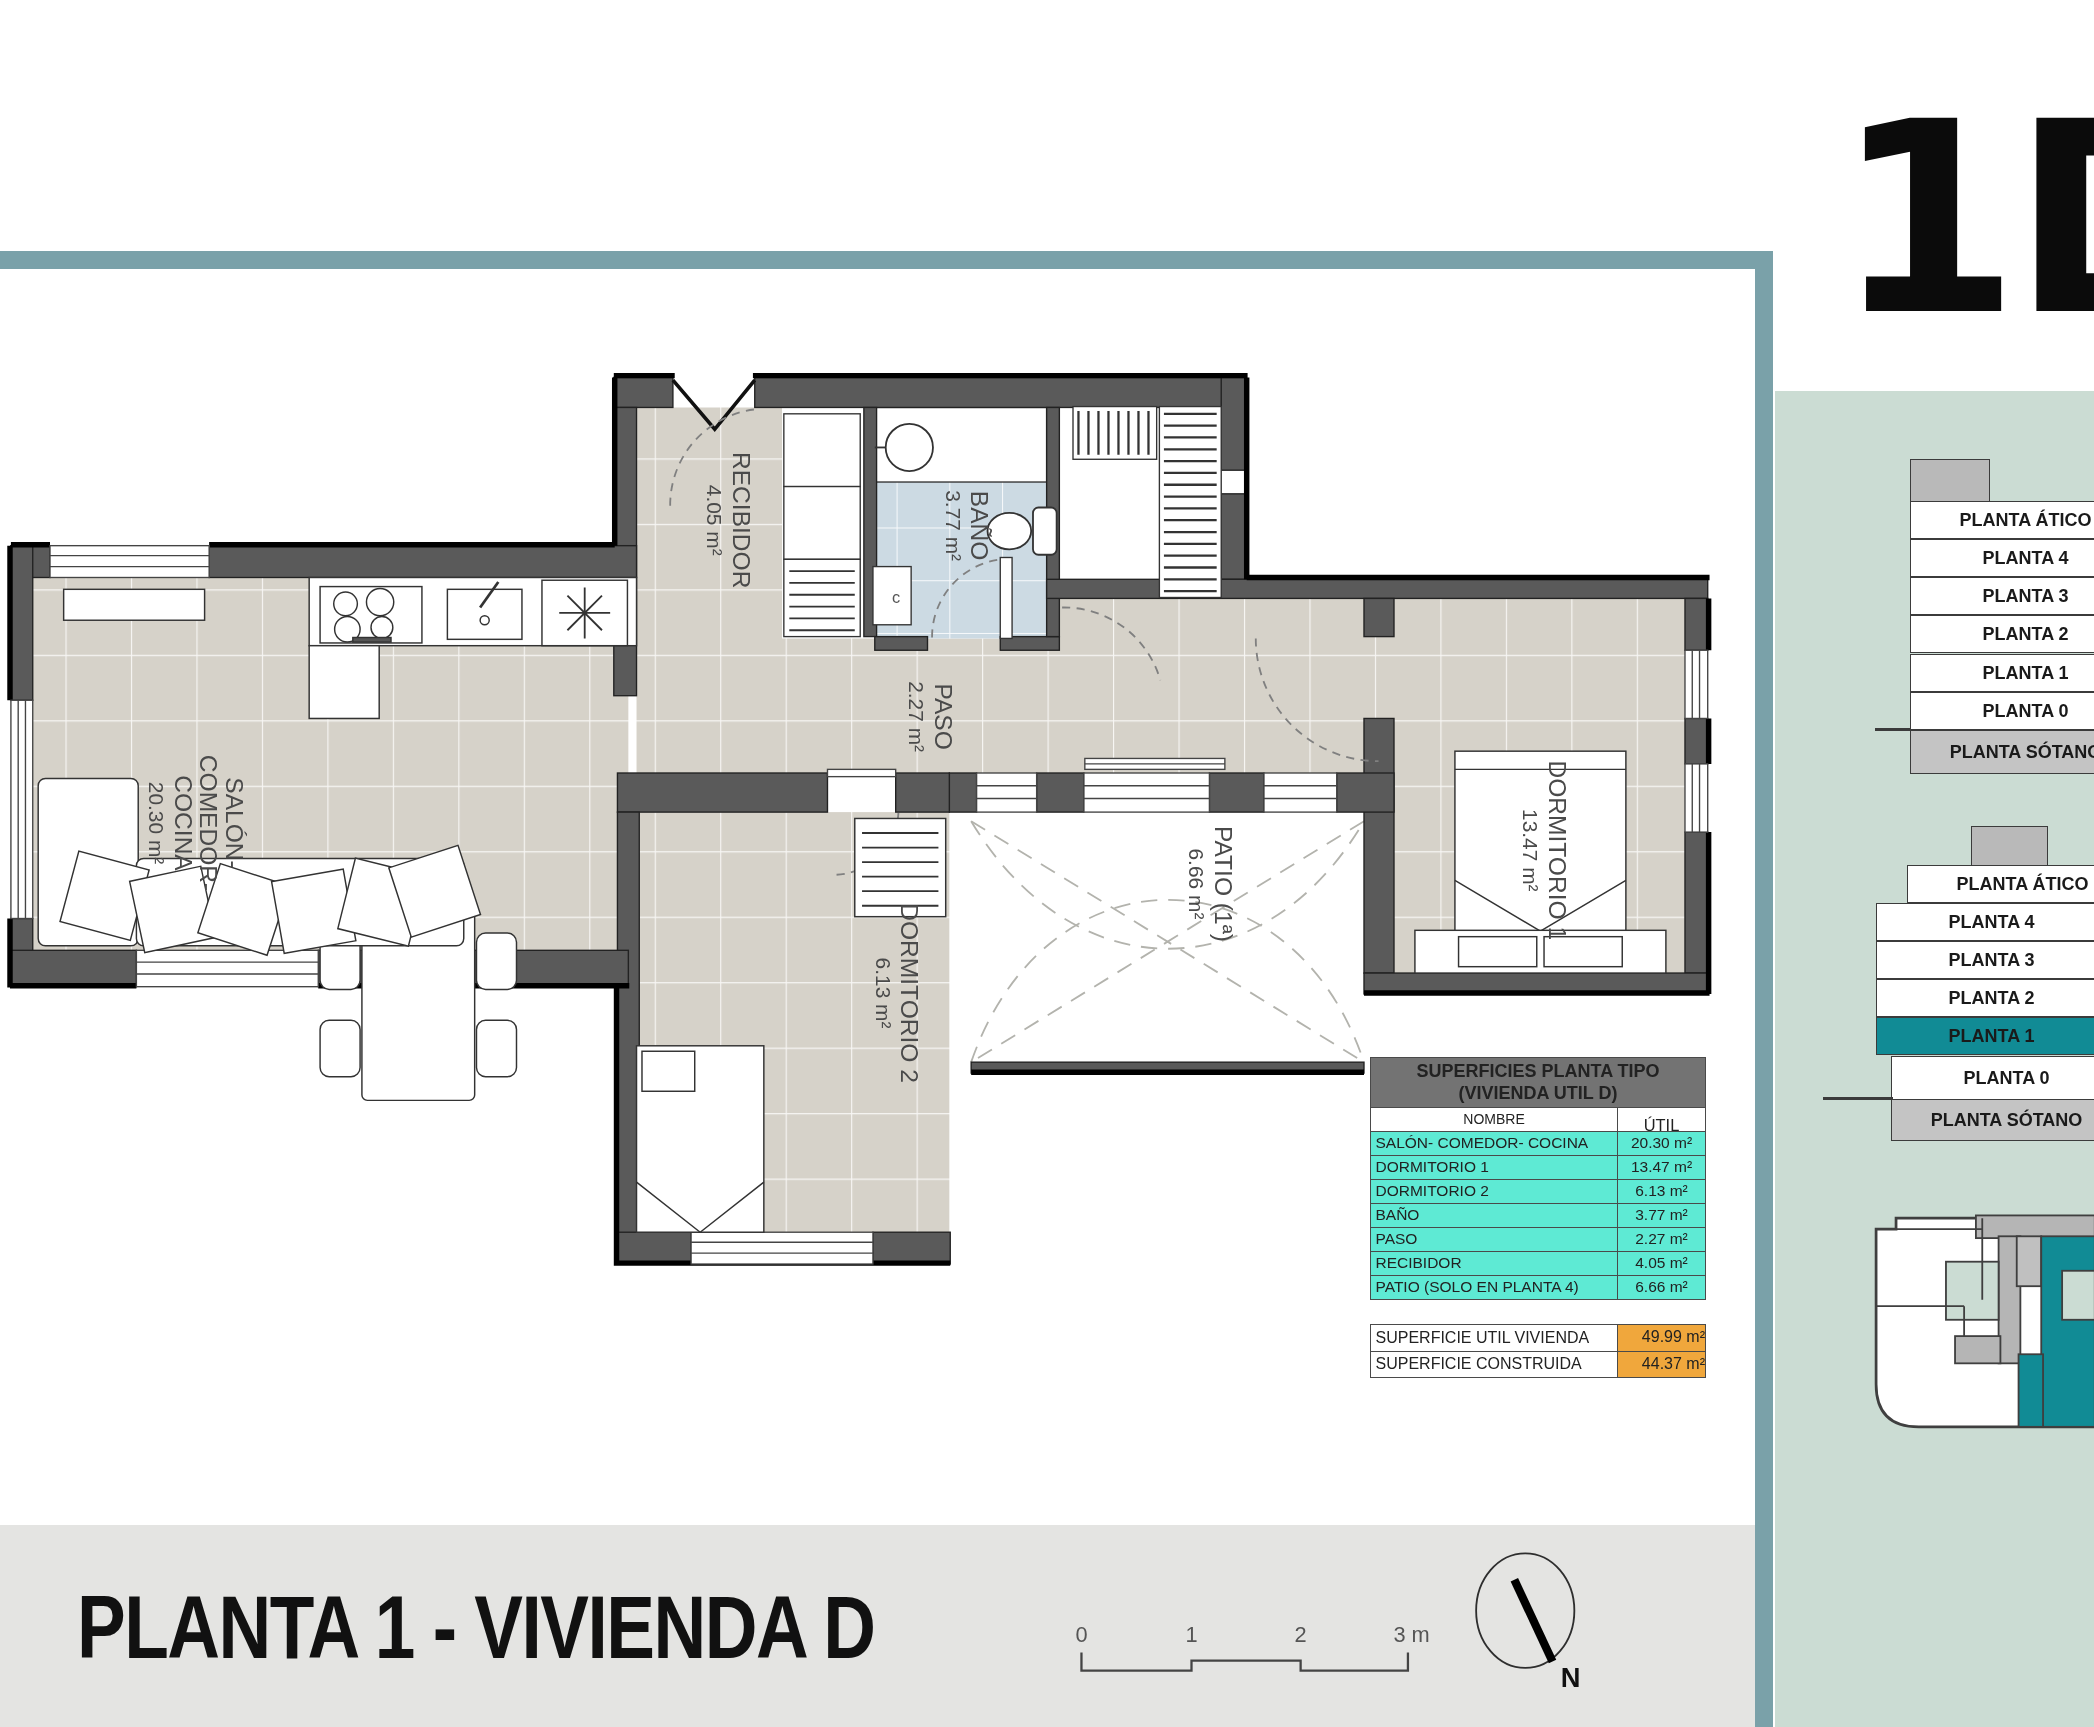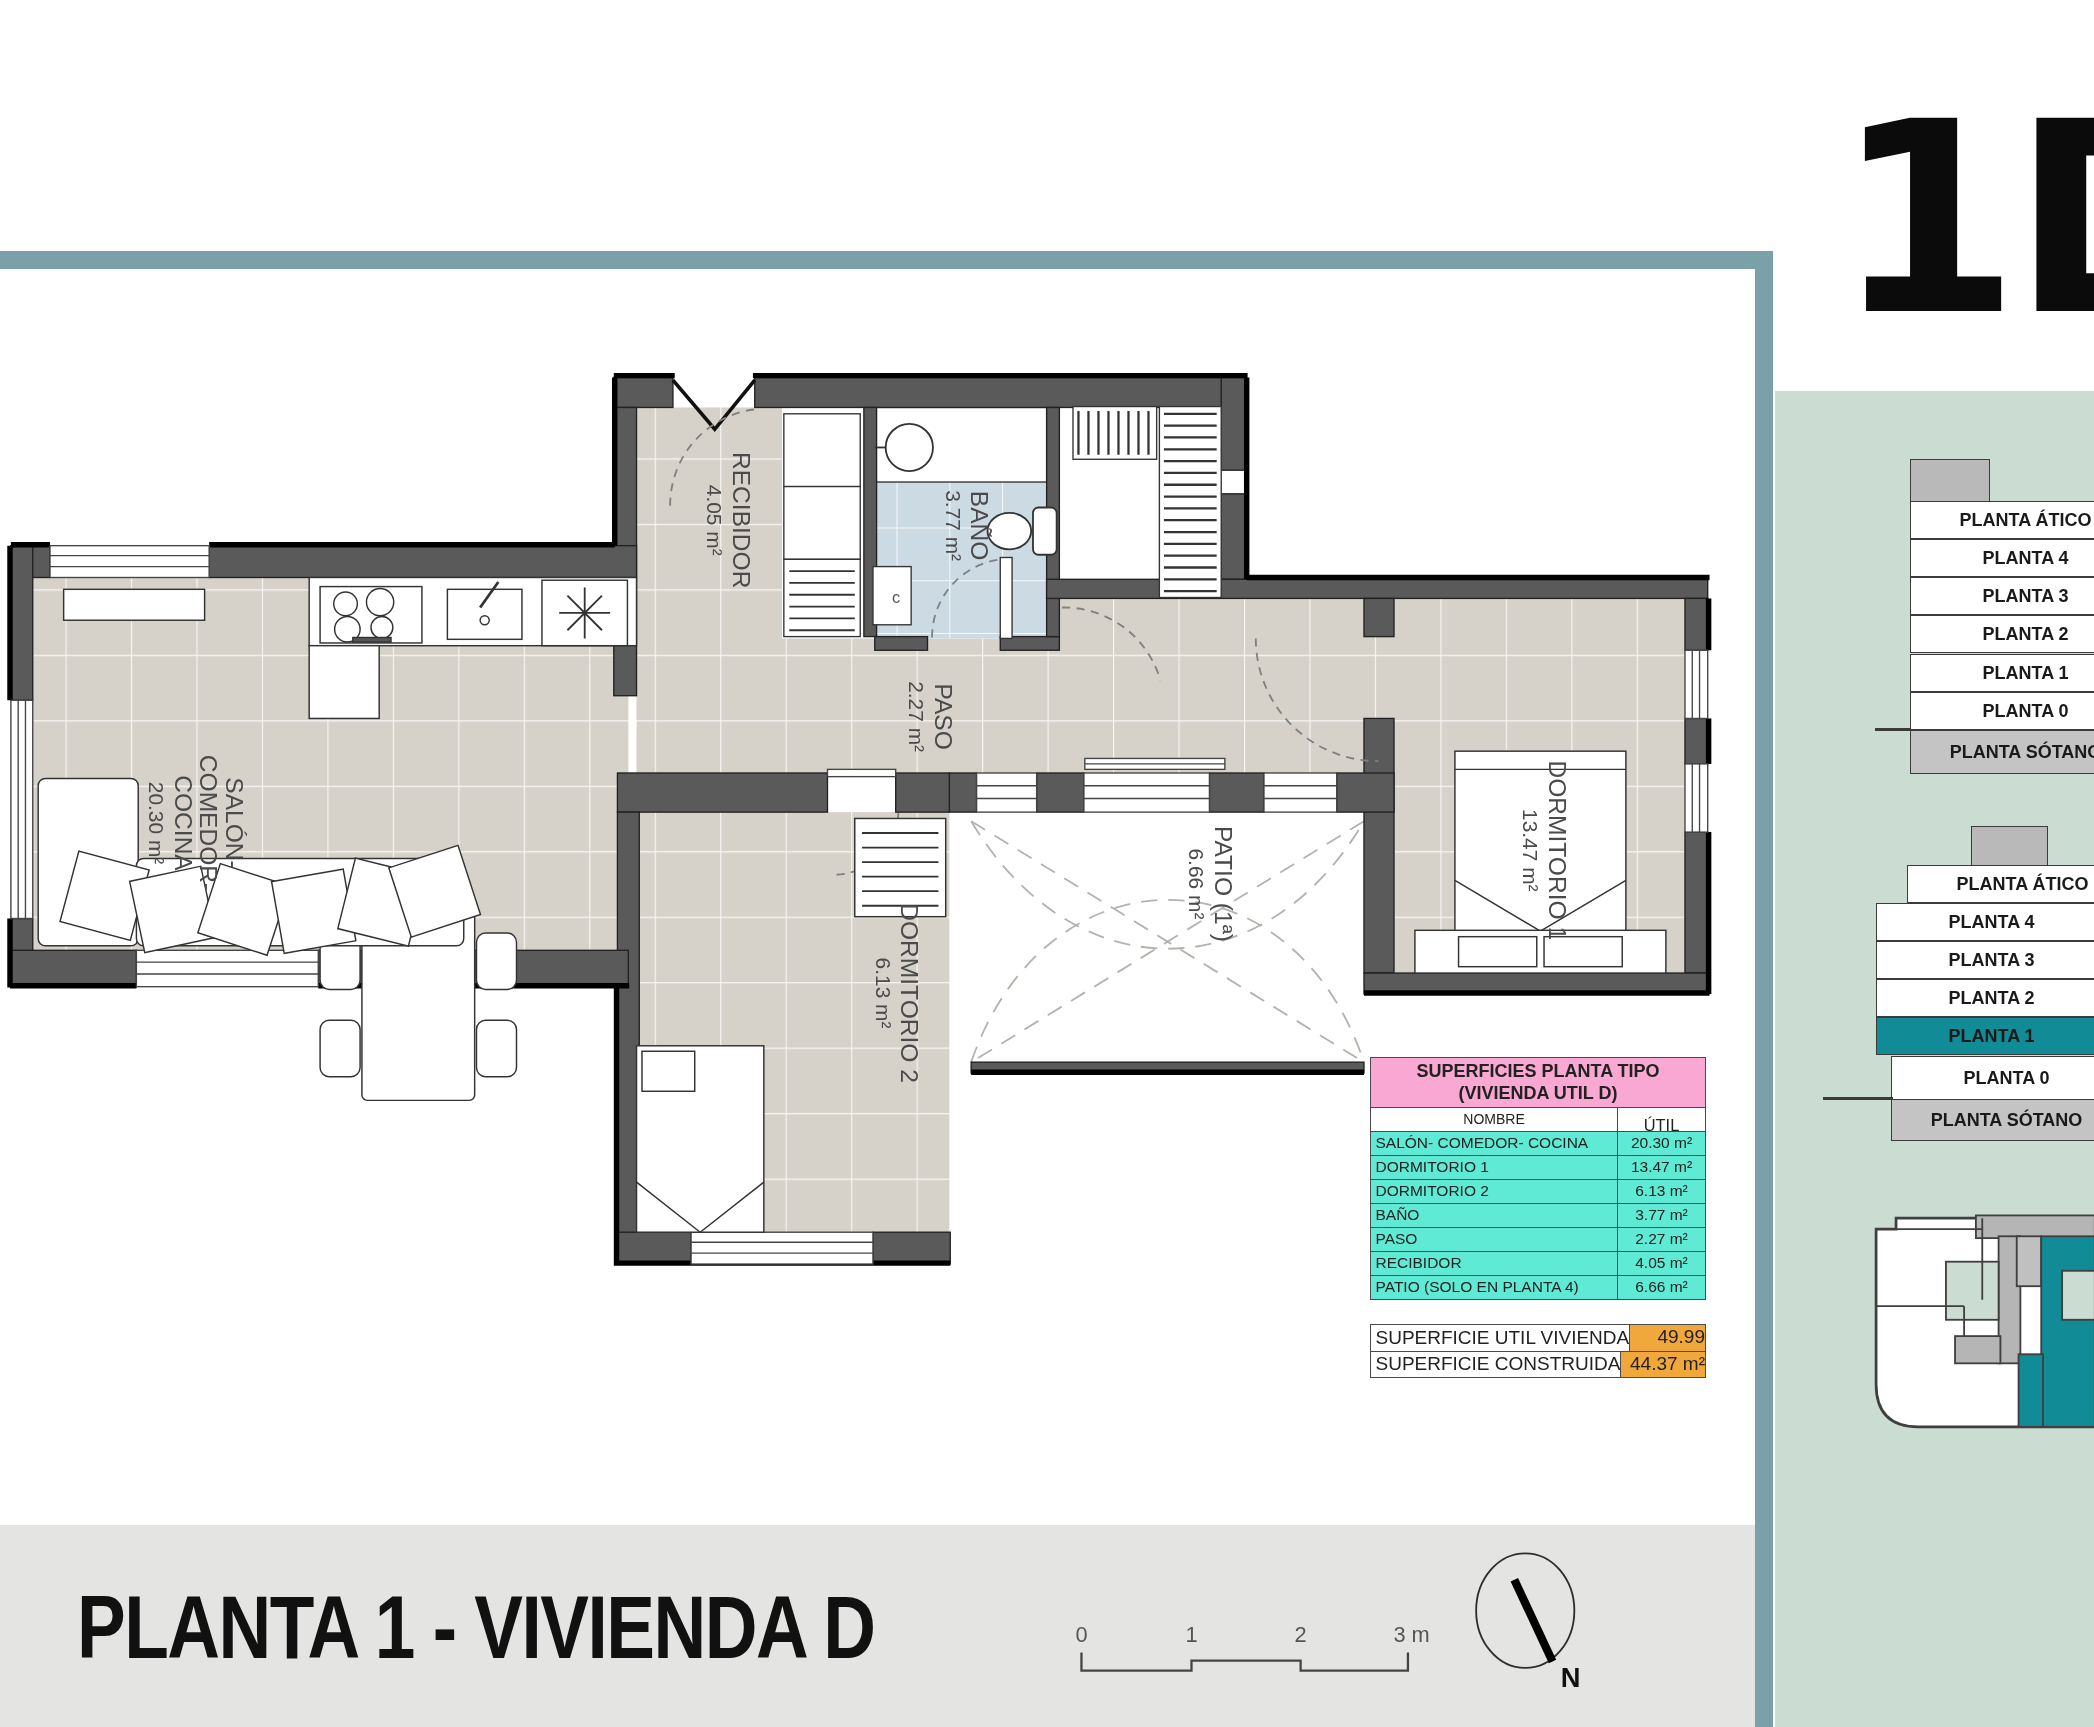"SUPERFICIES PLANTA TIPO" .st-title { background: #f9a8d4 -> #737373 }
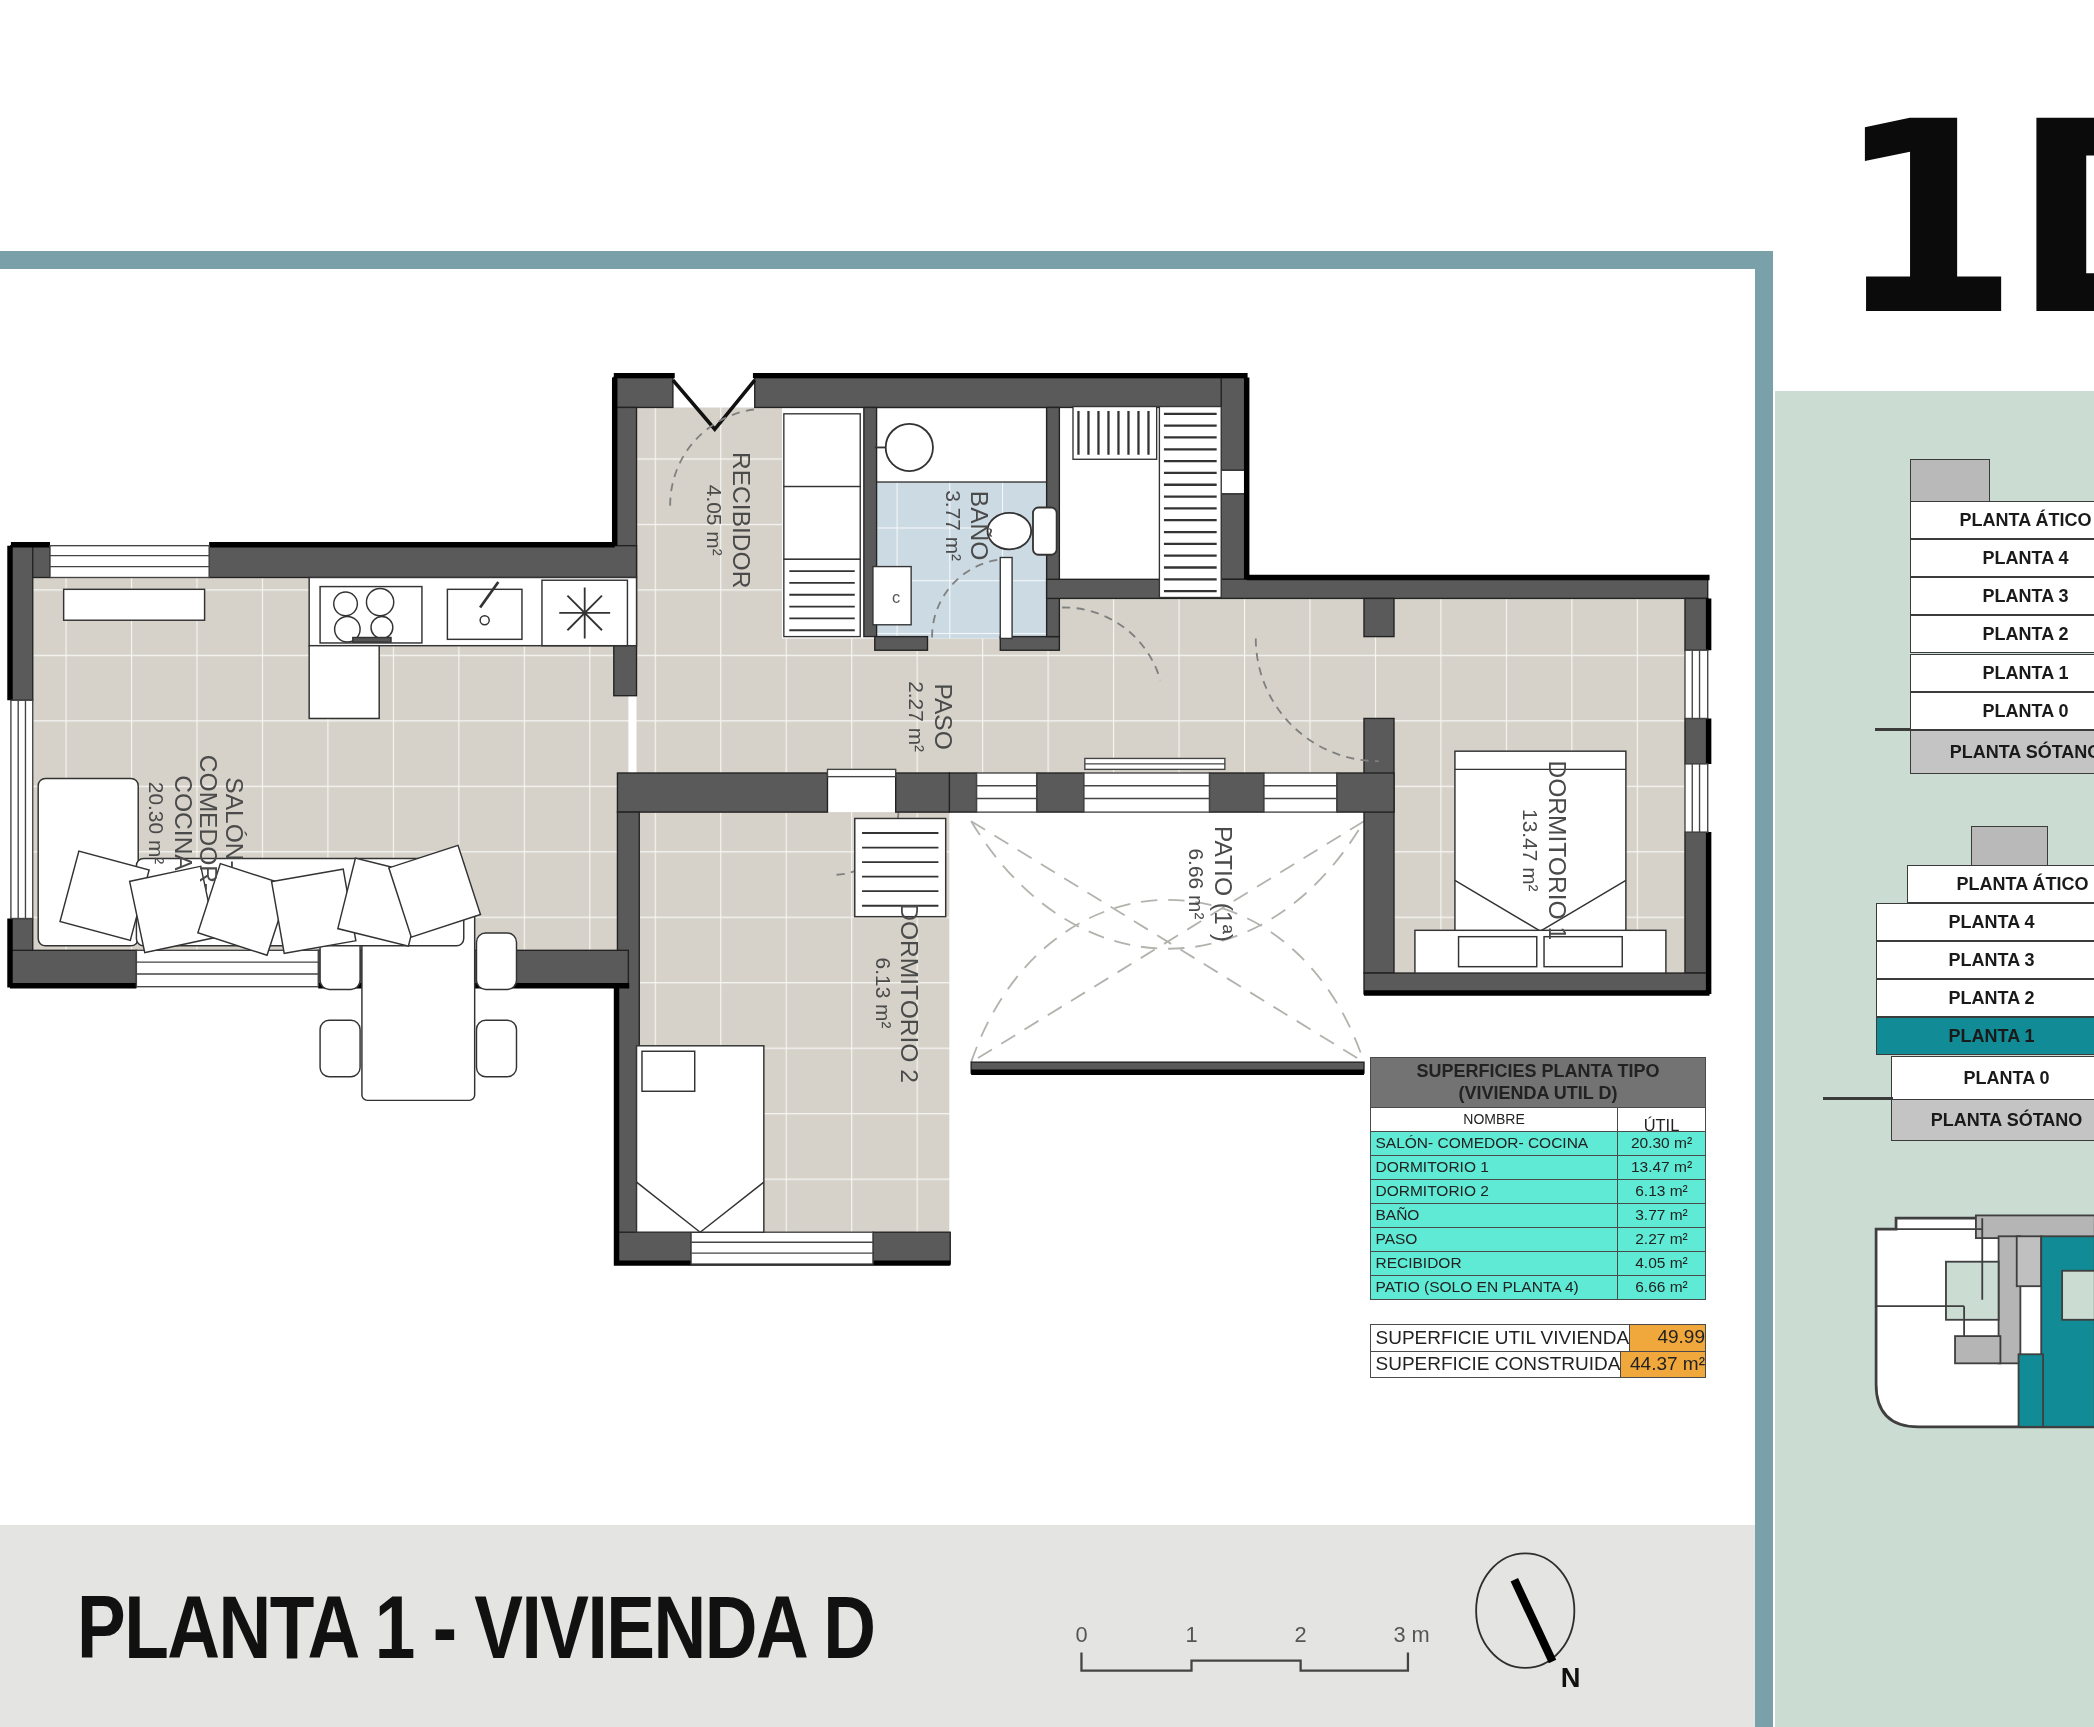"SUPERFICIE UTIL VIVIENDA" .tot-row { font-size: 19px -> 16px }
